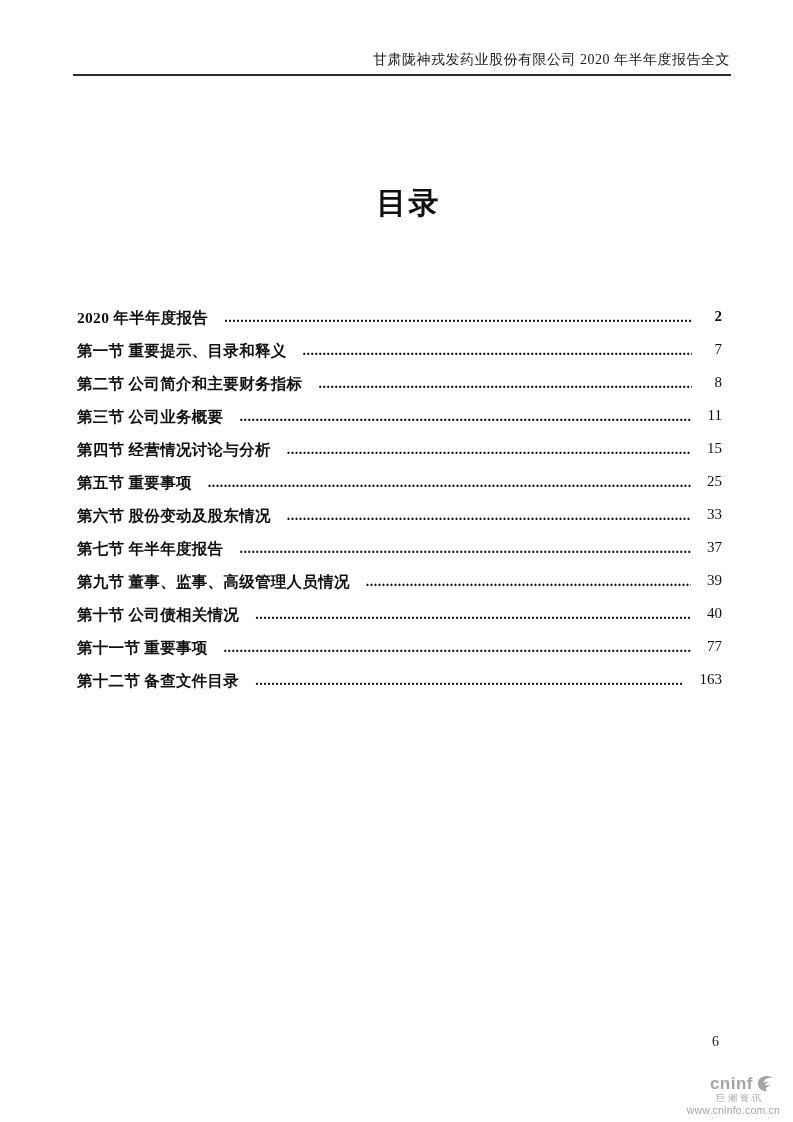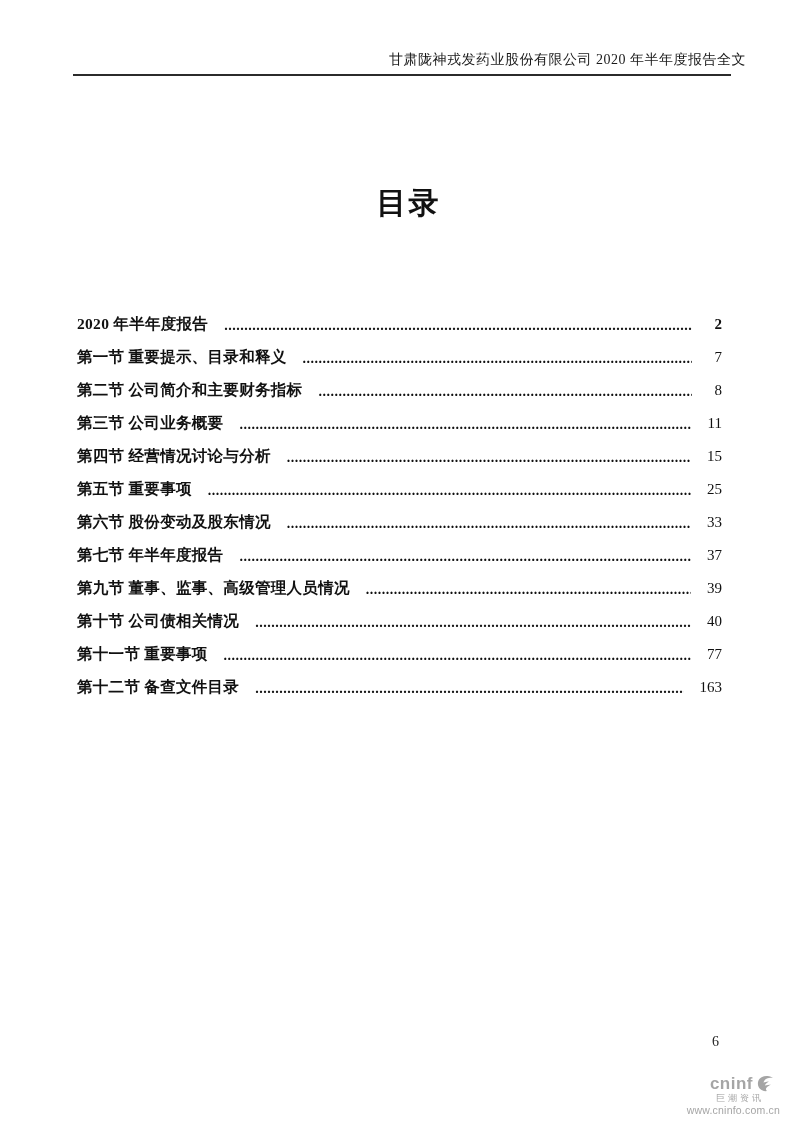"甘肃陇神戎发药业股份有限公司 2020 年半年度报告全文" .header-text { right: 47px -> 63px }
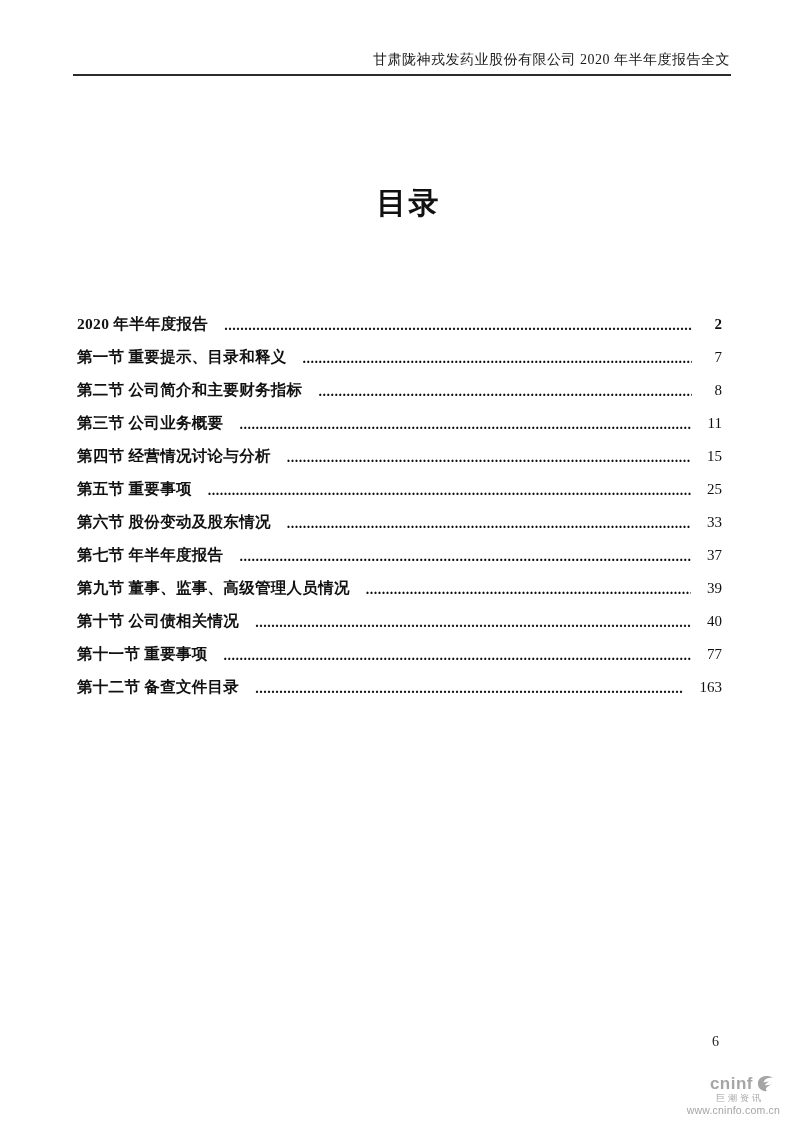"2020 年半年度报告" .toc-row { align-items: center -> flex-start }
